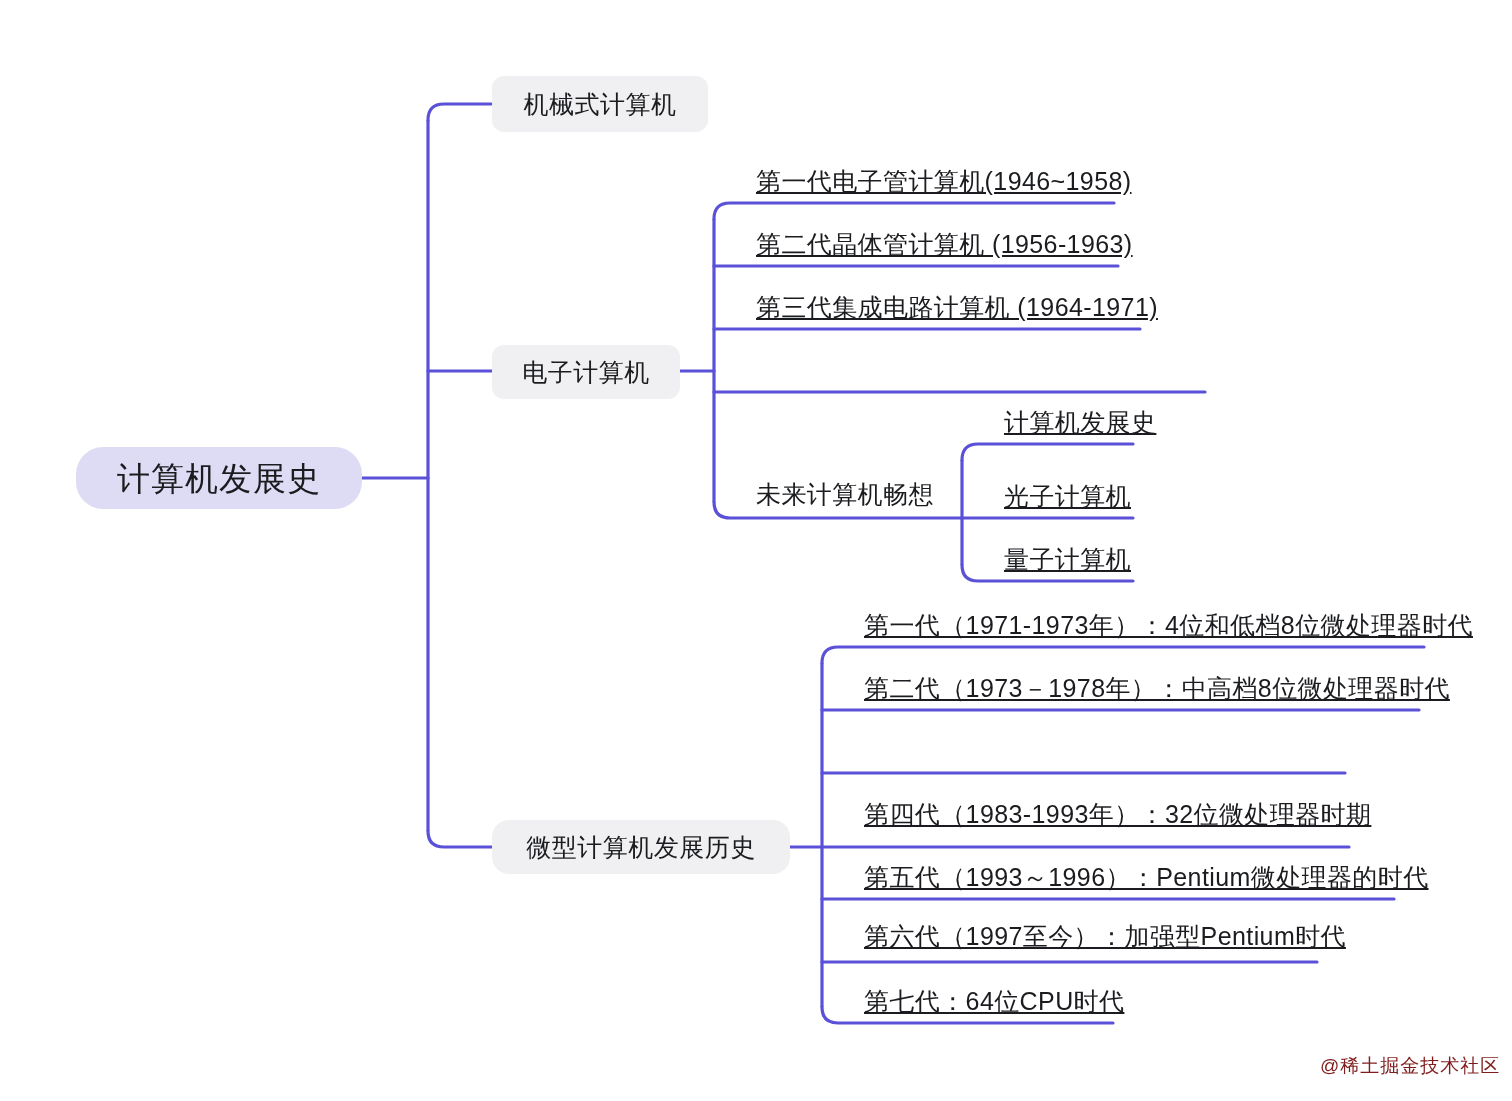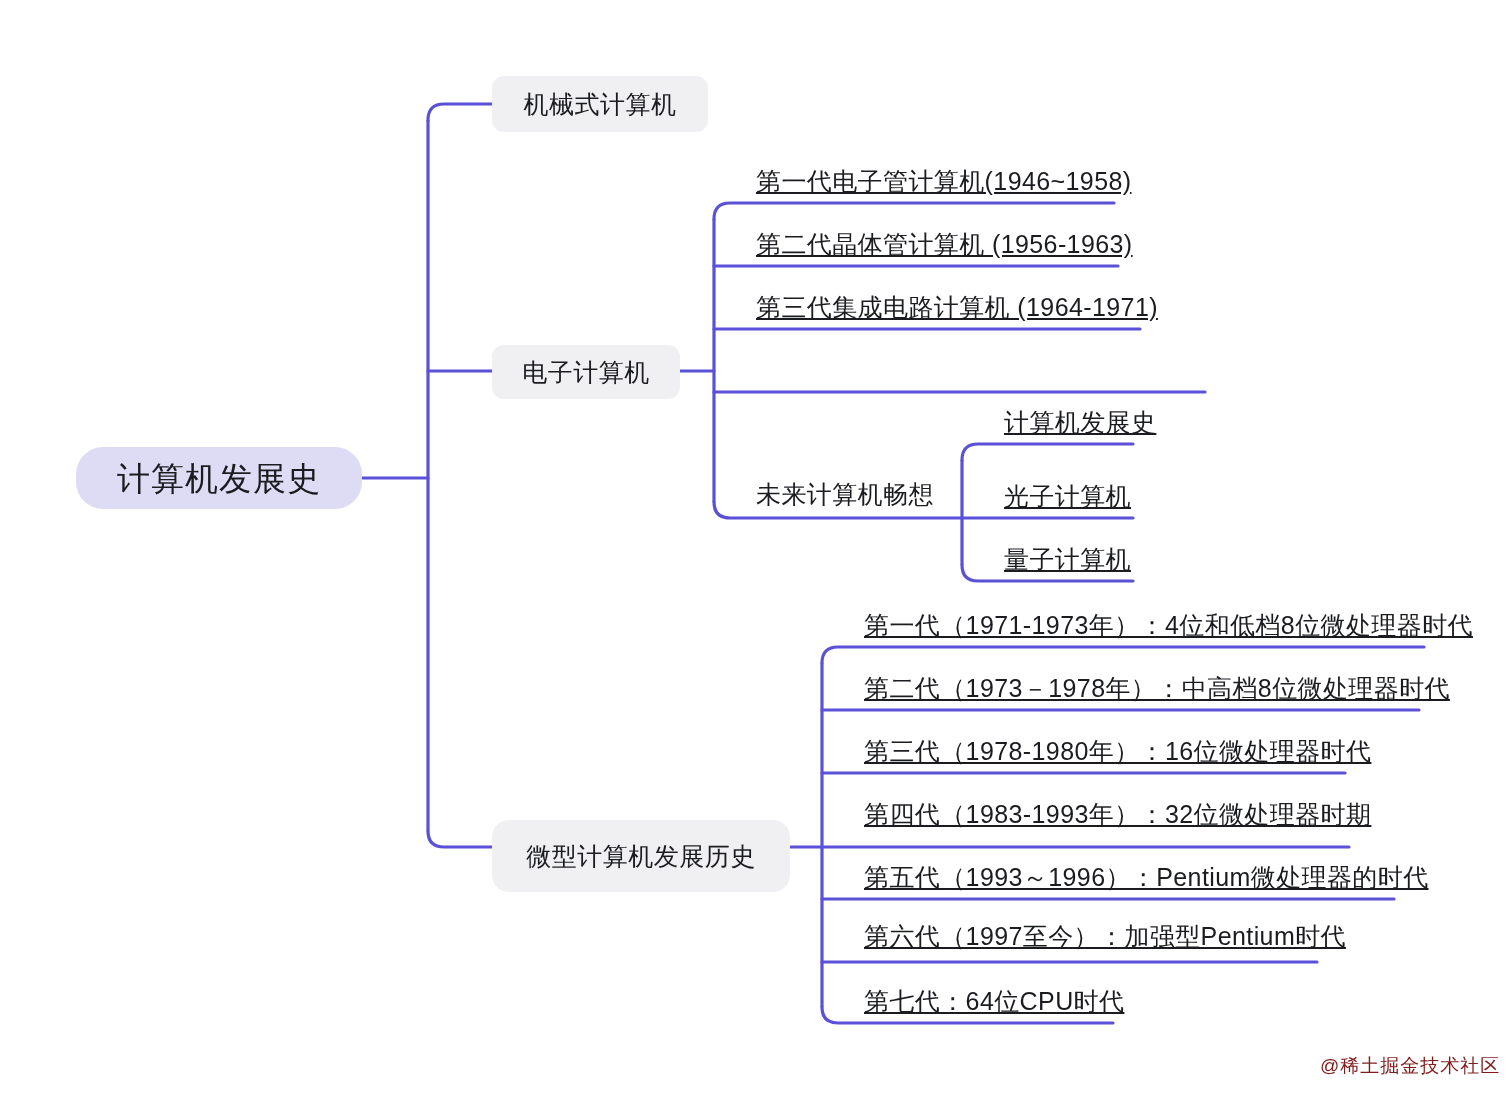"第三代（1978-1980年）：16位微处理器时代" div.node { html: <div> <span>第三代（1978-1980年）：16位微处理器时代</span> </div> -> none }
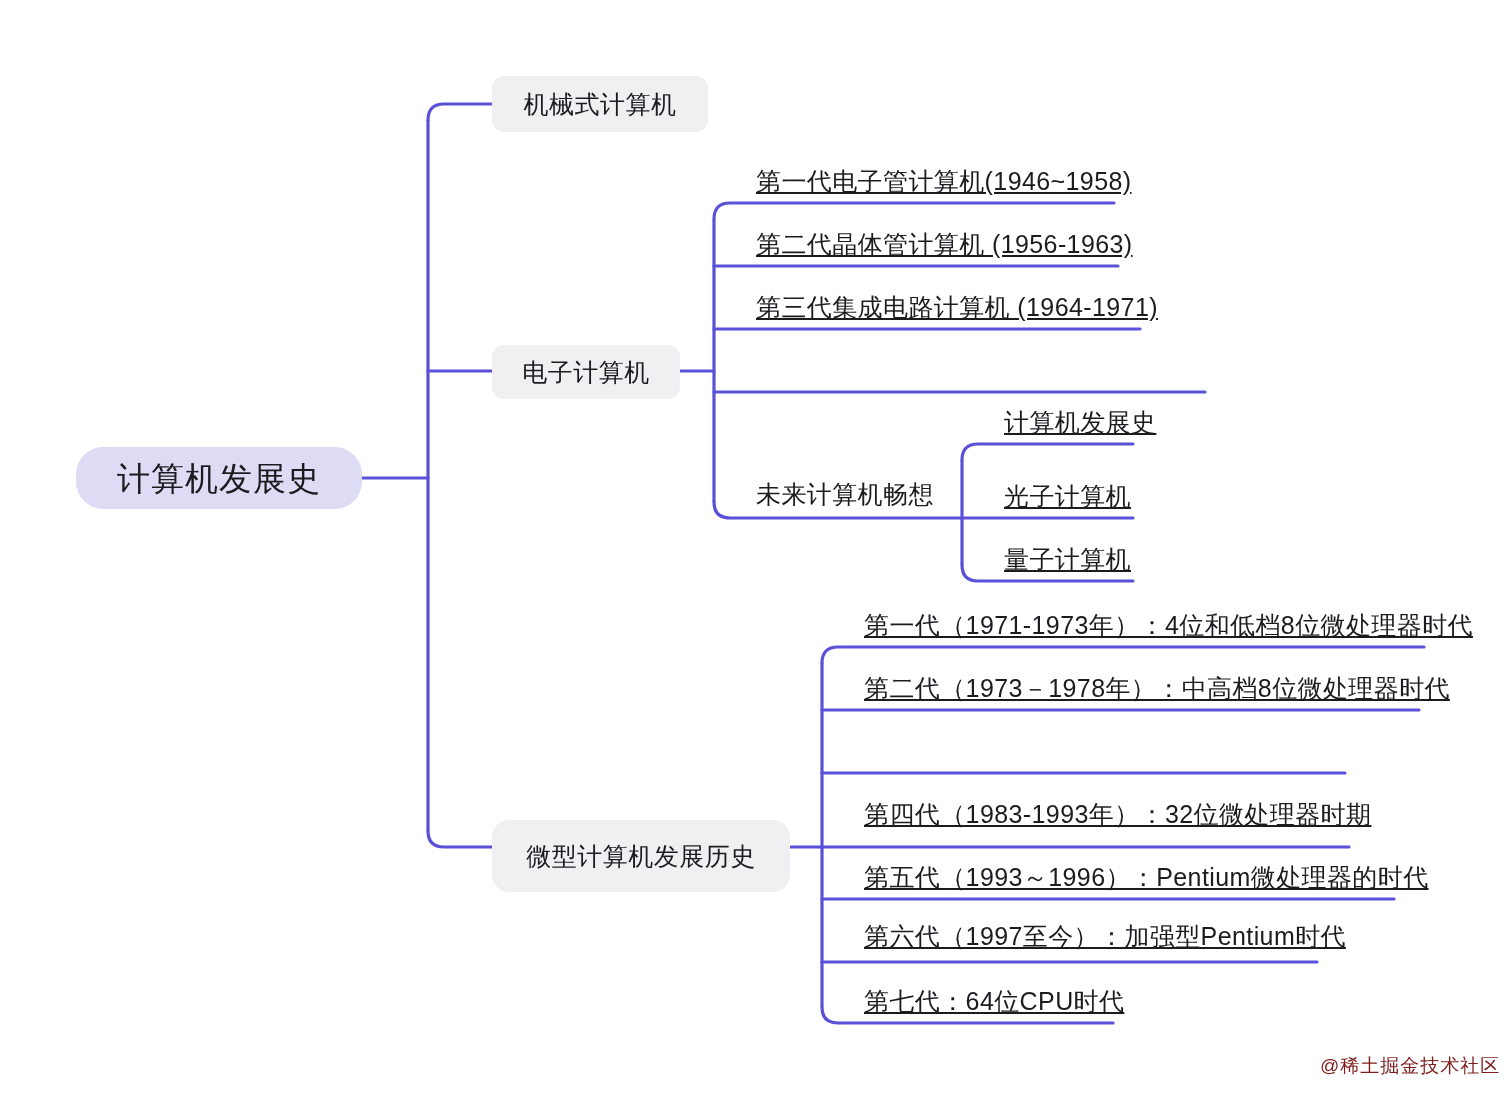"微型计算机发展历史" div.node { height: 72px -> 54px }
